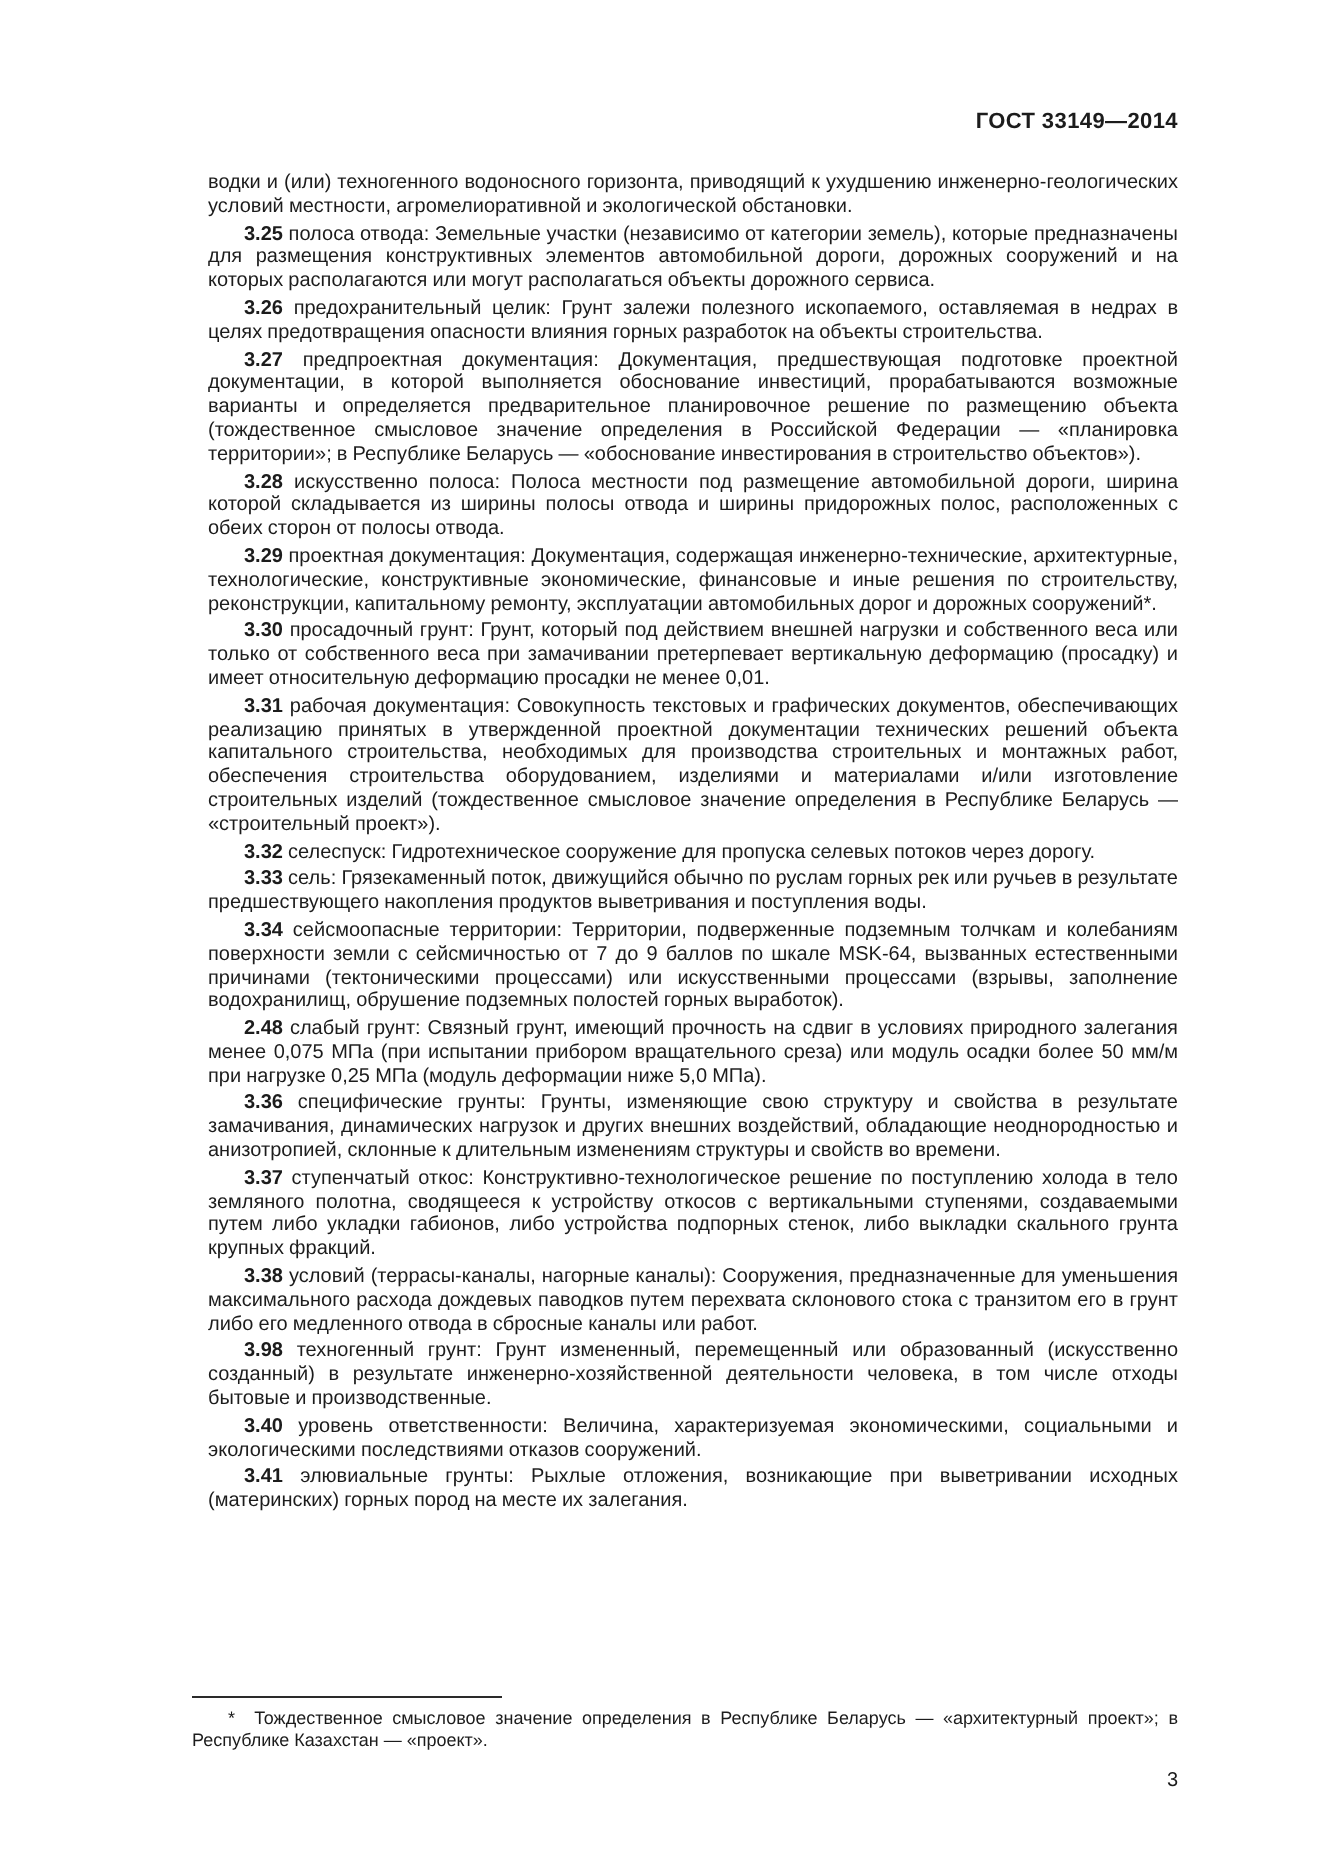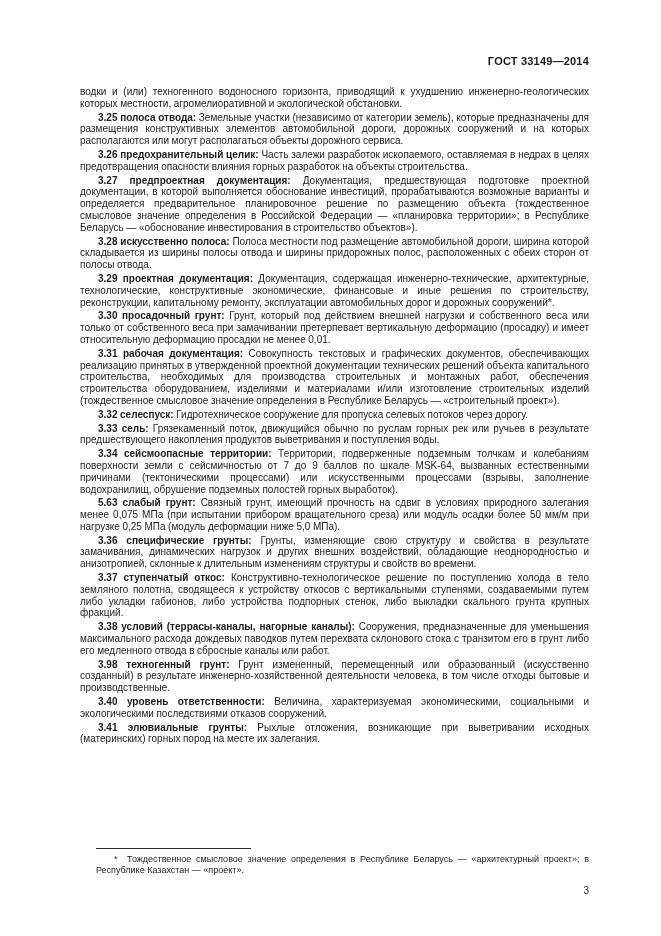"ГОСТ 33149—2014" .page { padding: 55px 72px 0 80px -> 55px 72px 0 104px }
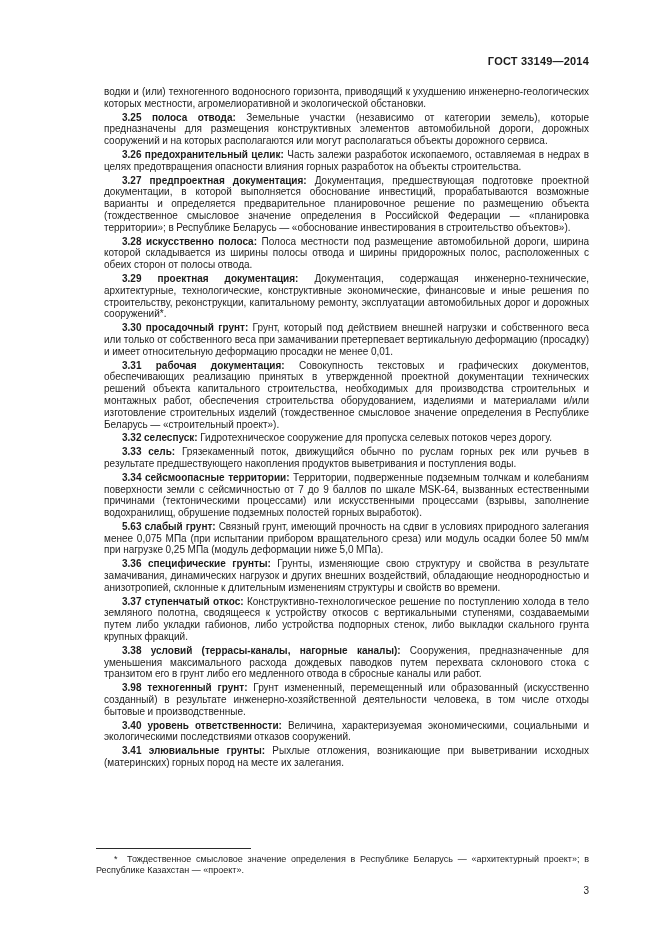"водки и (или) техногенного водоносного" p.cont-par { text: которых -> условий }
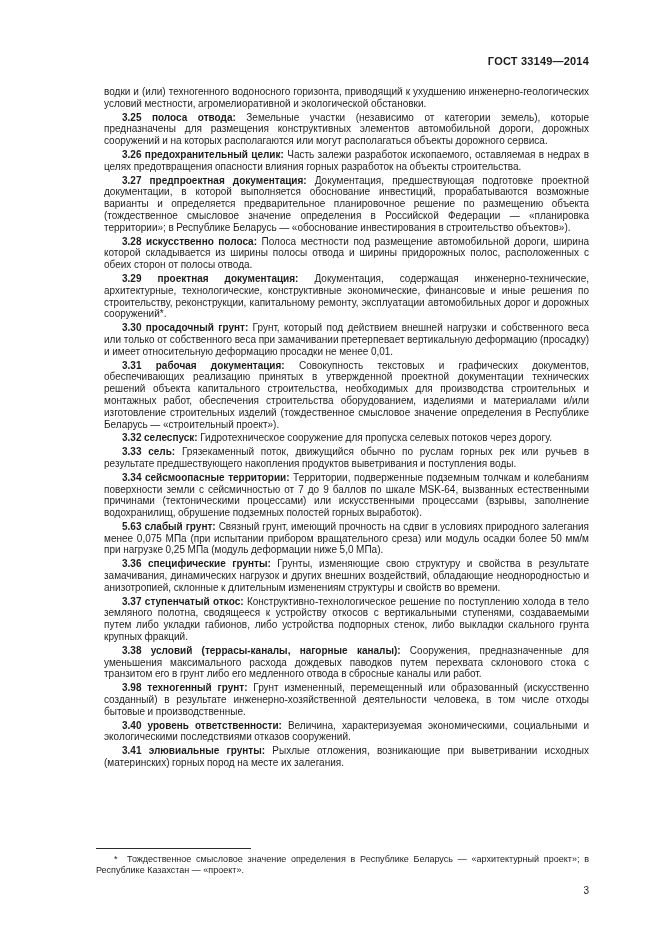"полоса отвода:" .def .def-term { font-weight: bold -> normal }
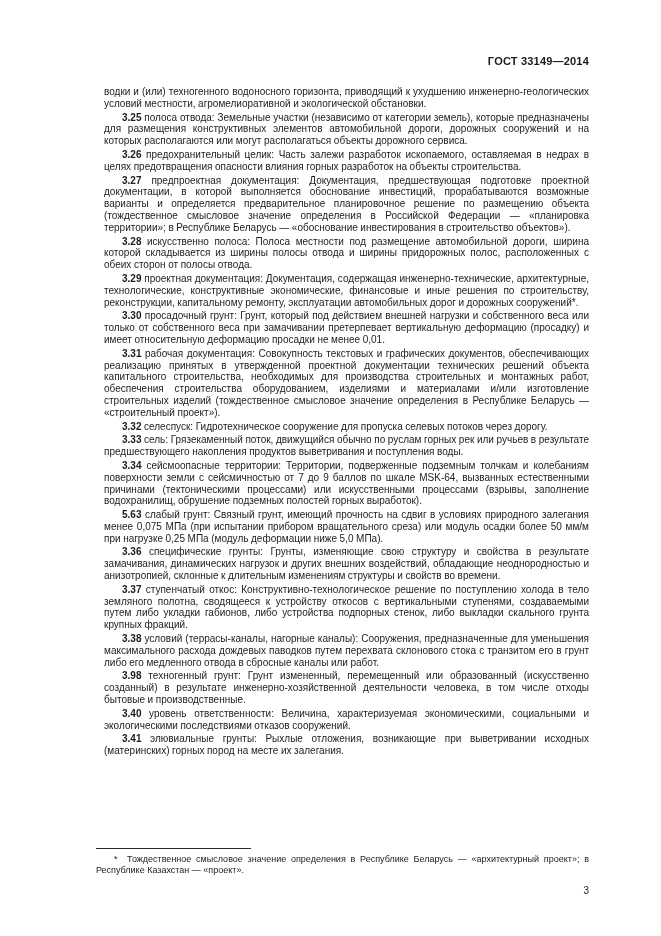"Часть залежи разработок ископаемого," span.def-text { text: Часть залежи разработок -> Грунт залежи полезного }
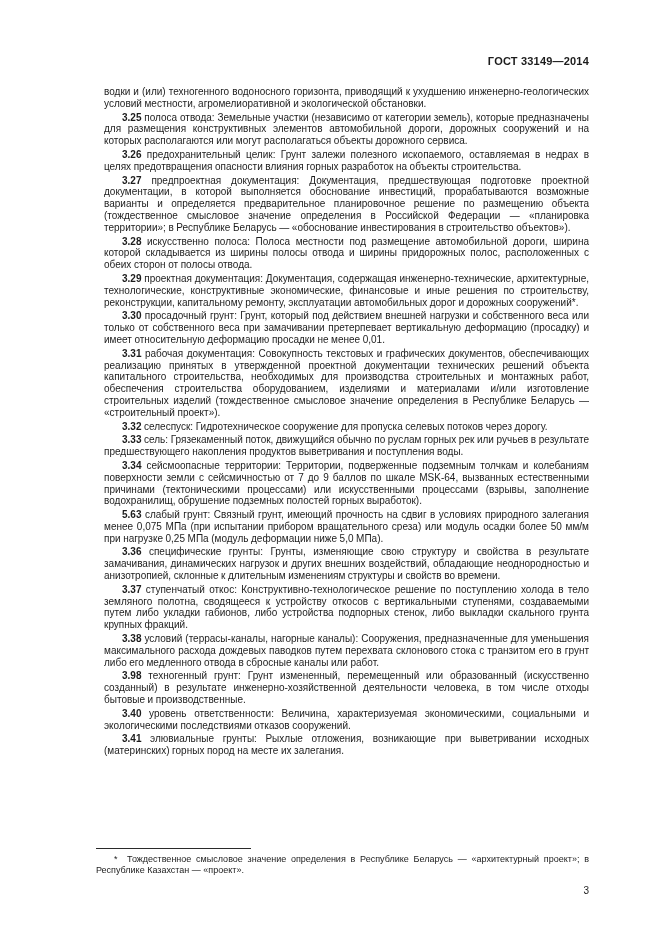"5.63" span.def-num { text: 5.63 -> 2.48 }
